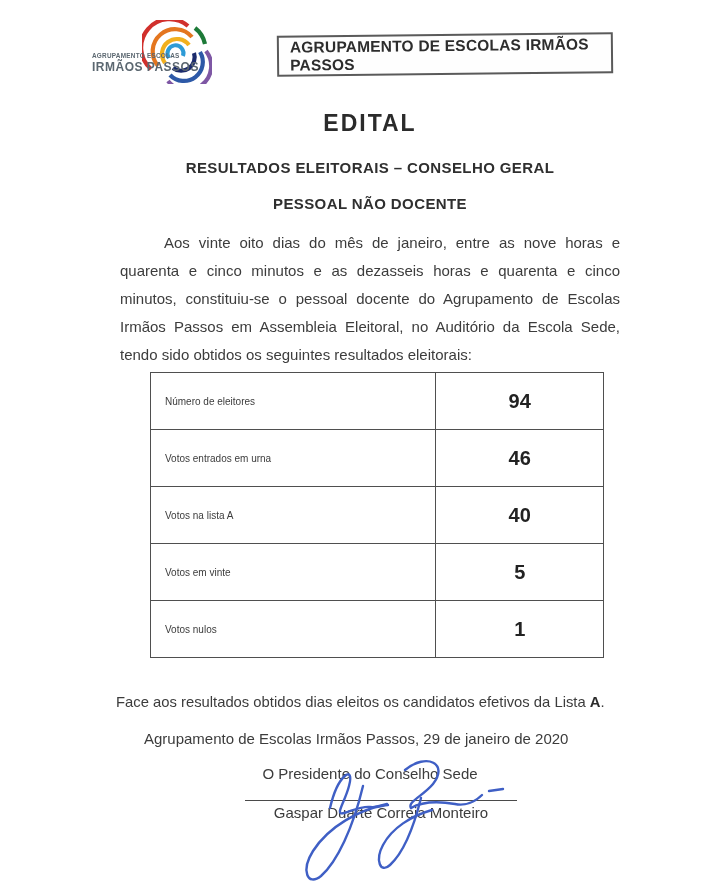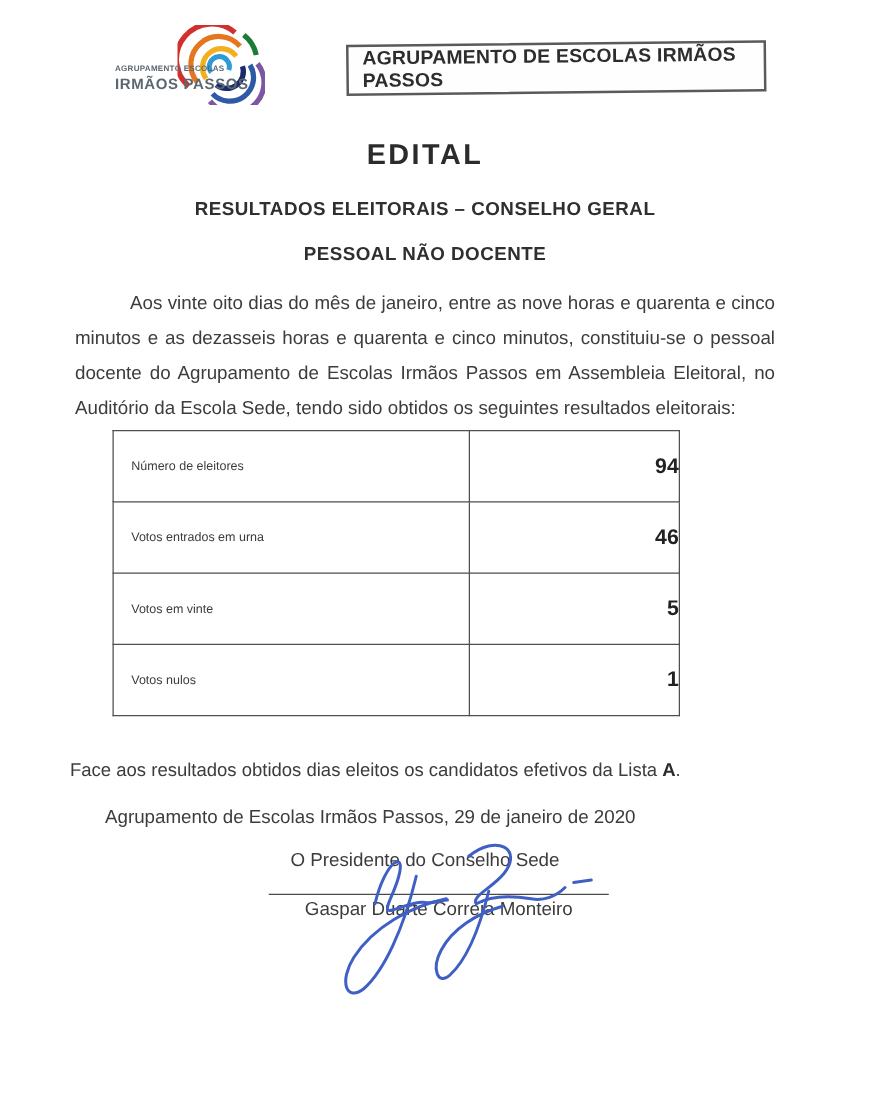"EDITAL" .content { padding: 110px 86px 0 60px -> 110px 86px 0 120px }
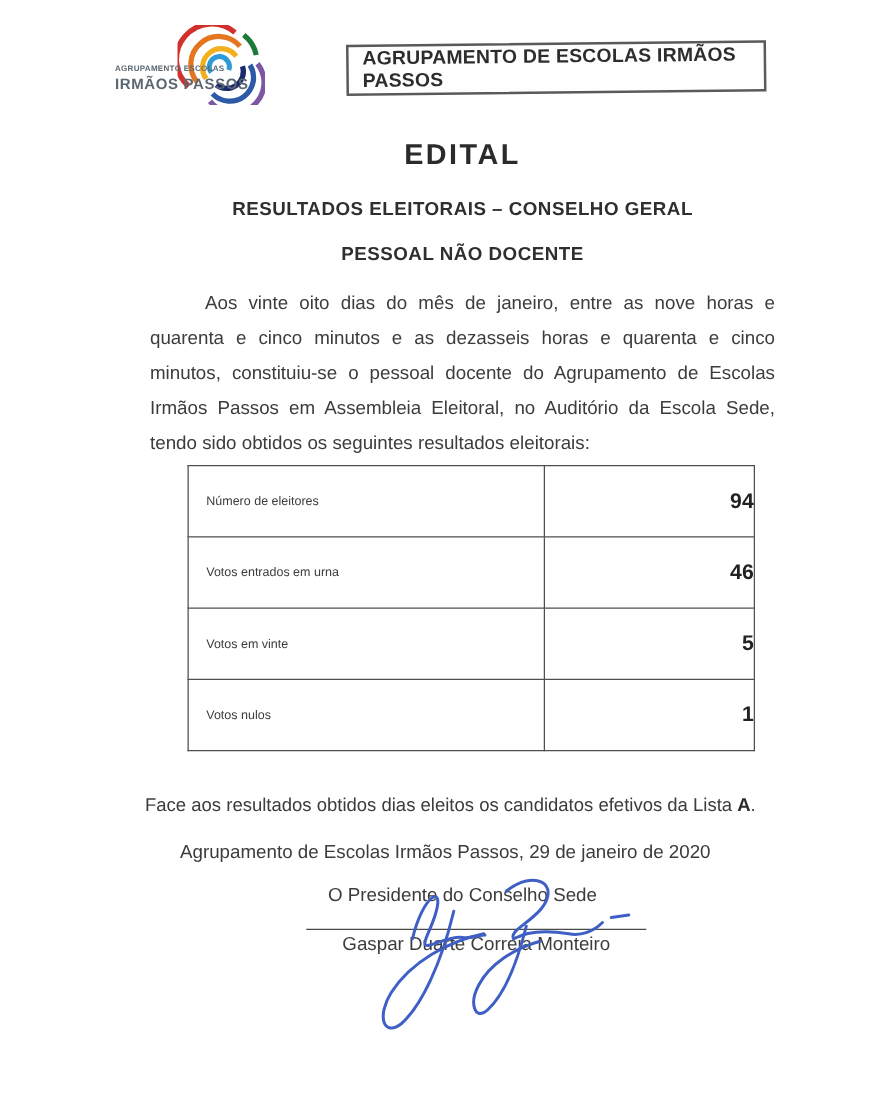"94" td.cell-value { font-size: 17px -> 20px; text-align: right -> center }
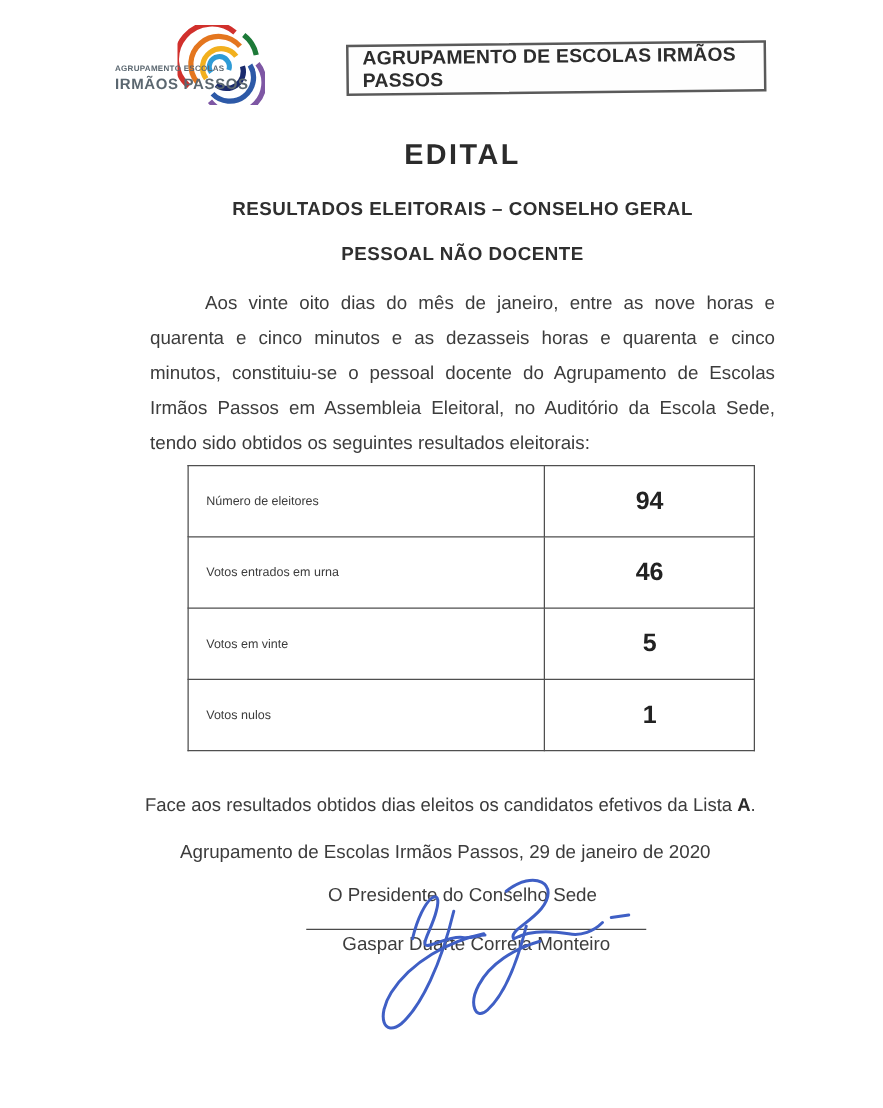"Votos na lista A" tr { html: none -> <tr> <td>Votos na lista A</td> <td>40</td> </tr> }
